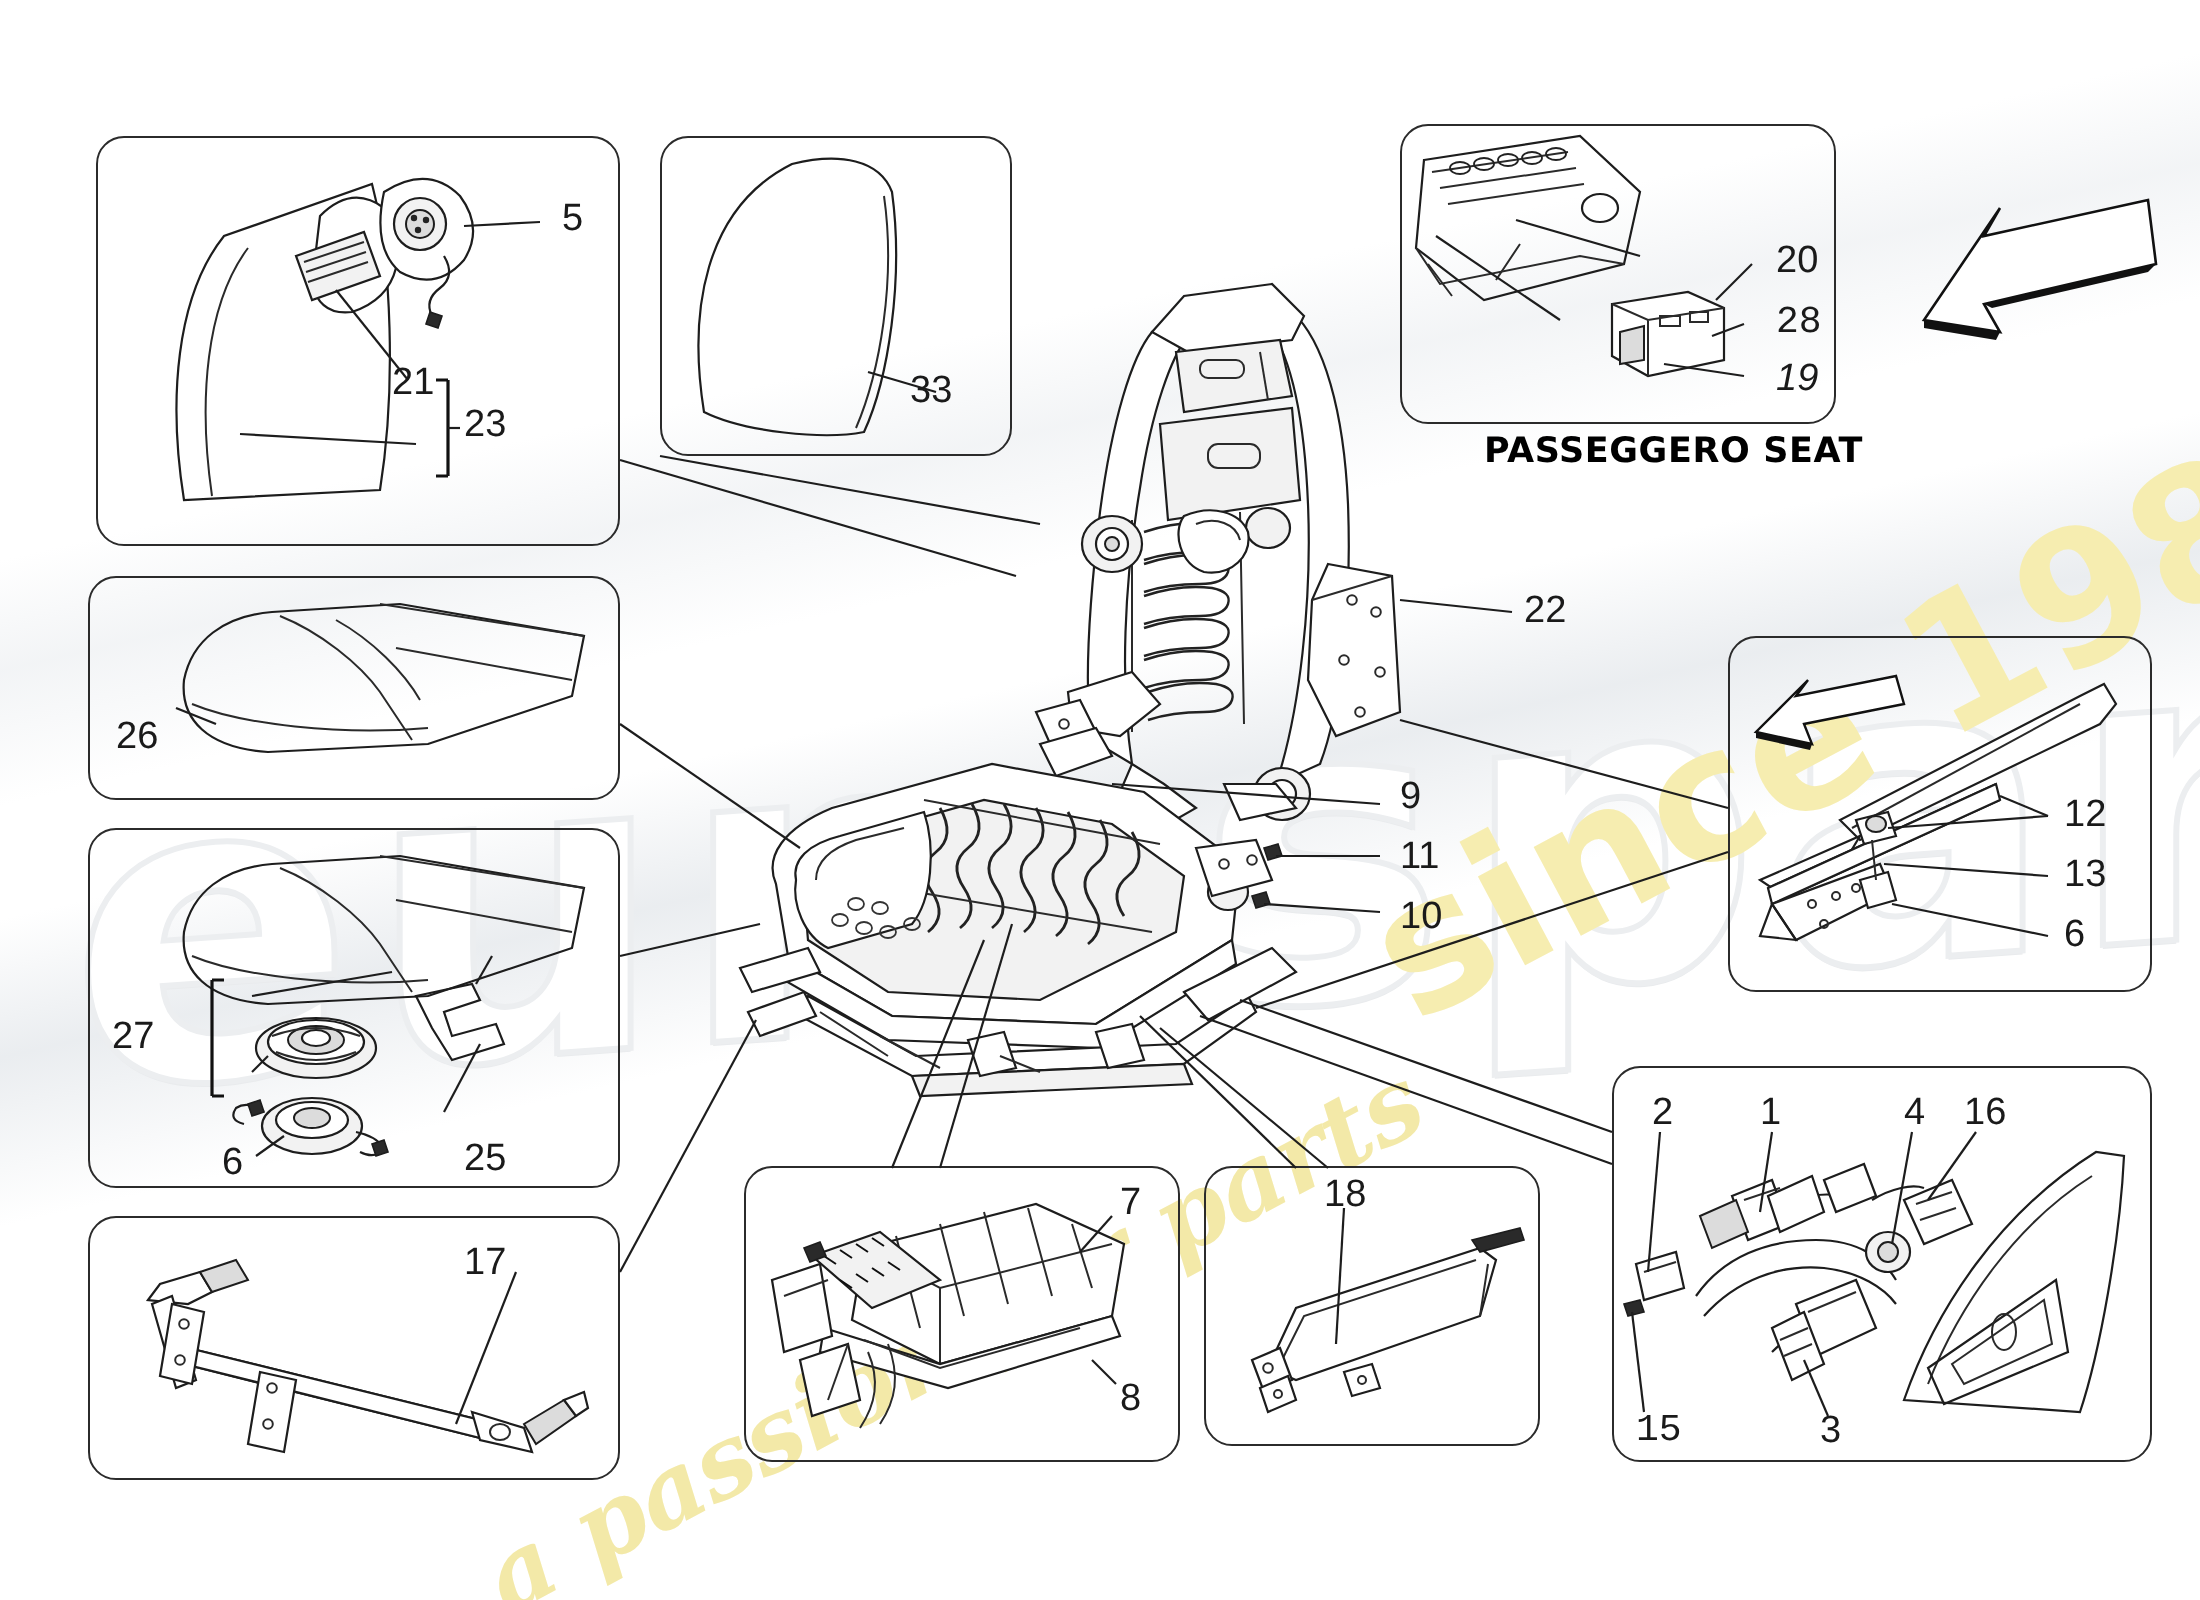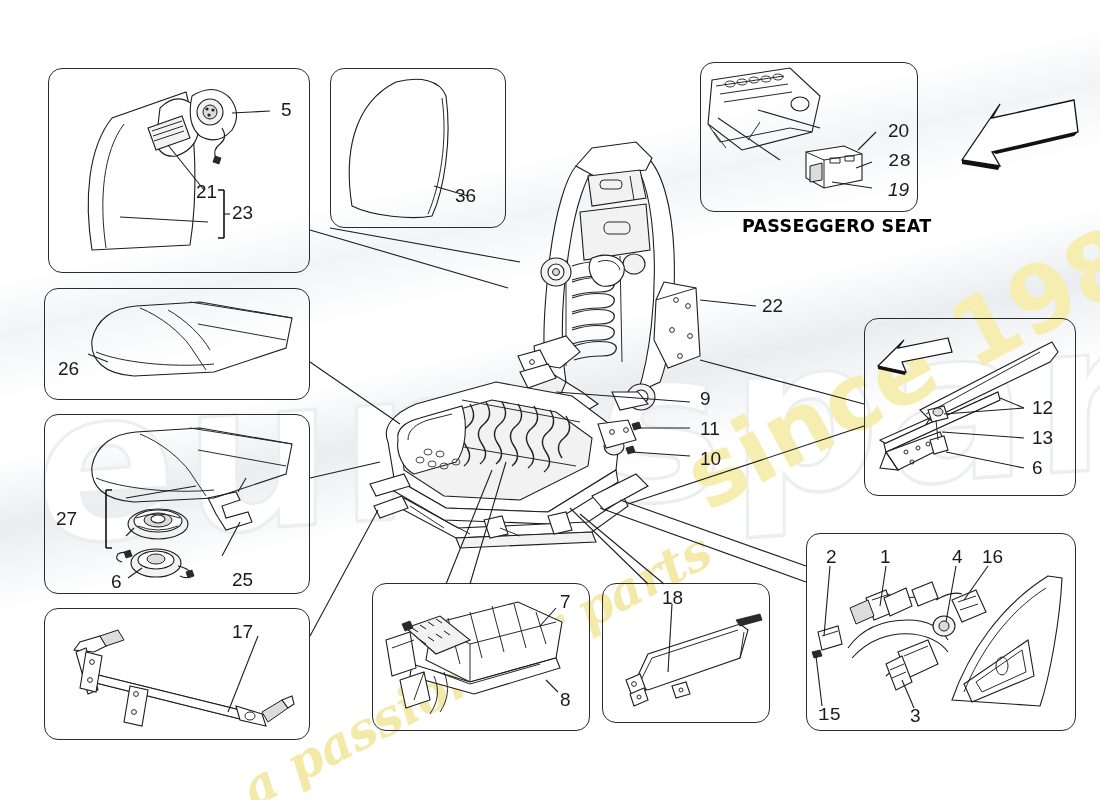"36" div.num { text: 36 -> 33 }
